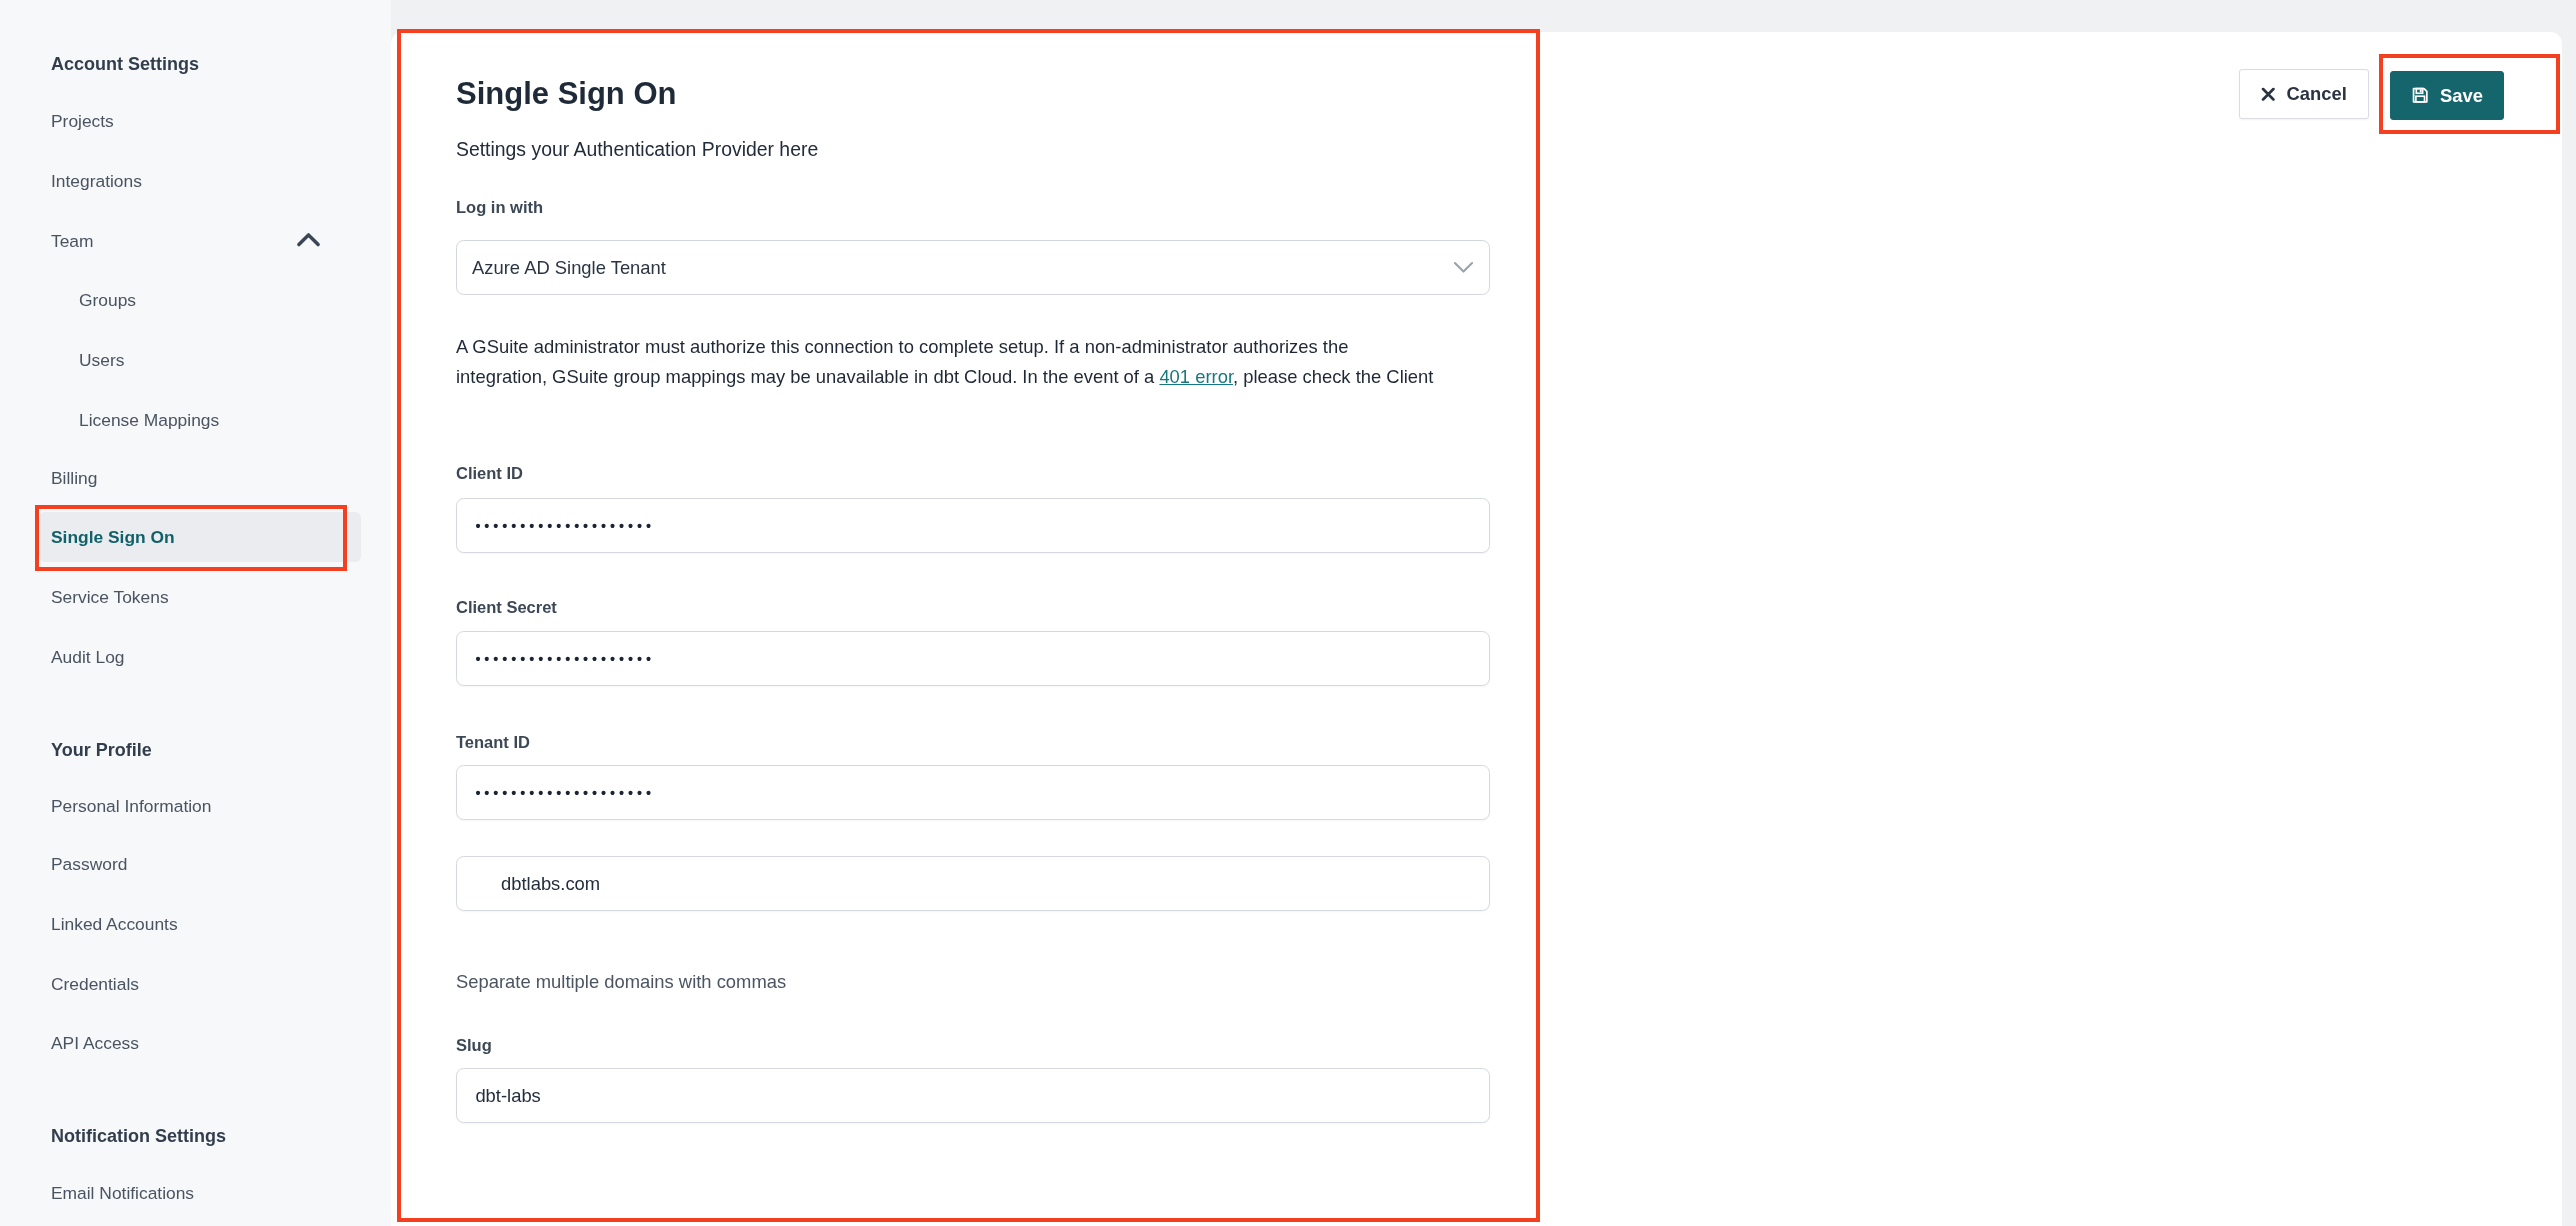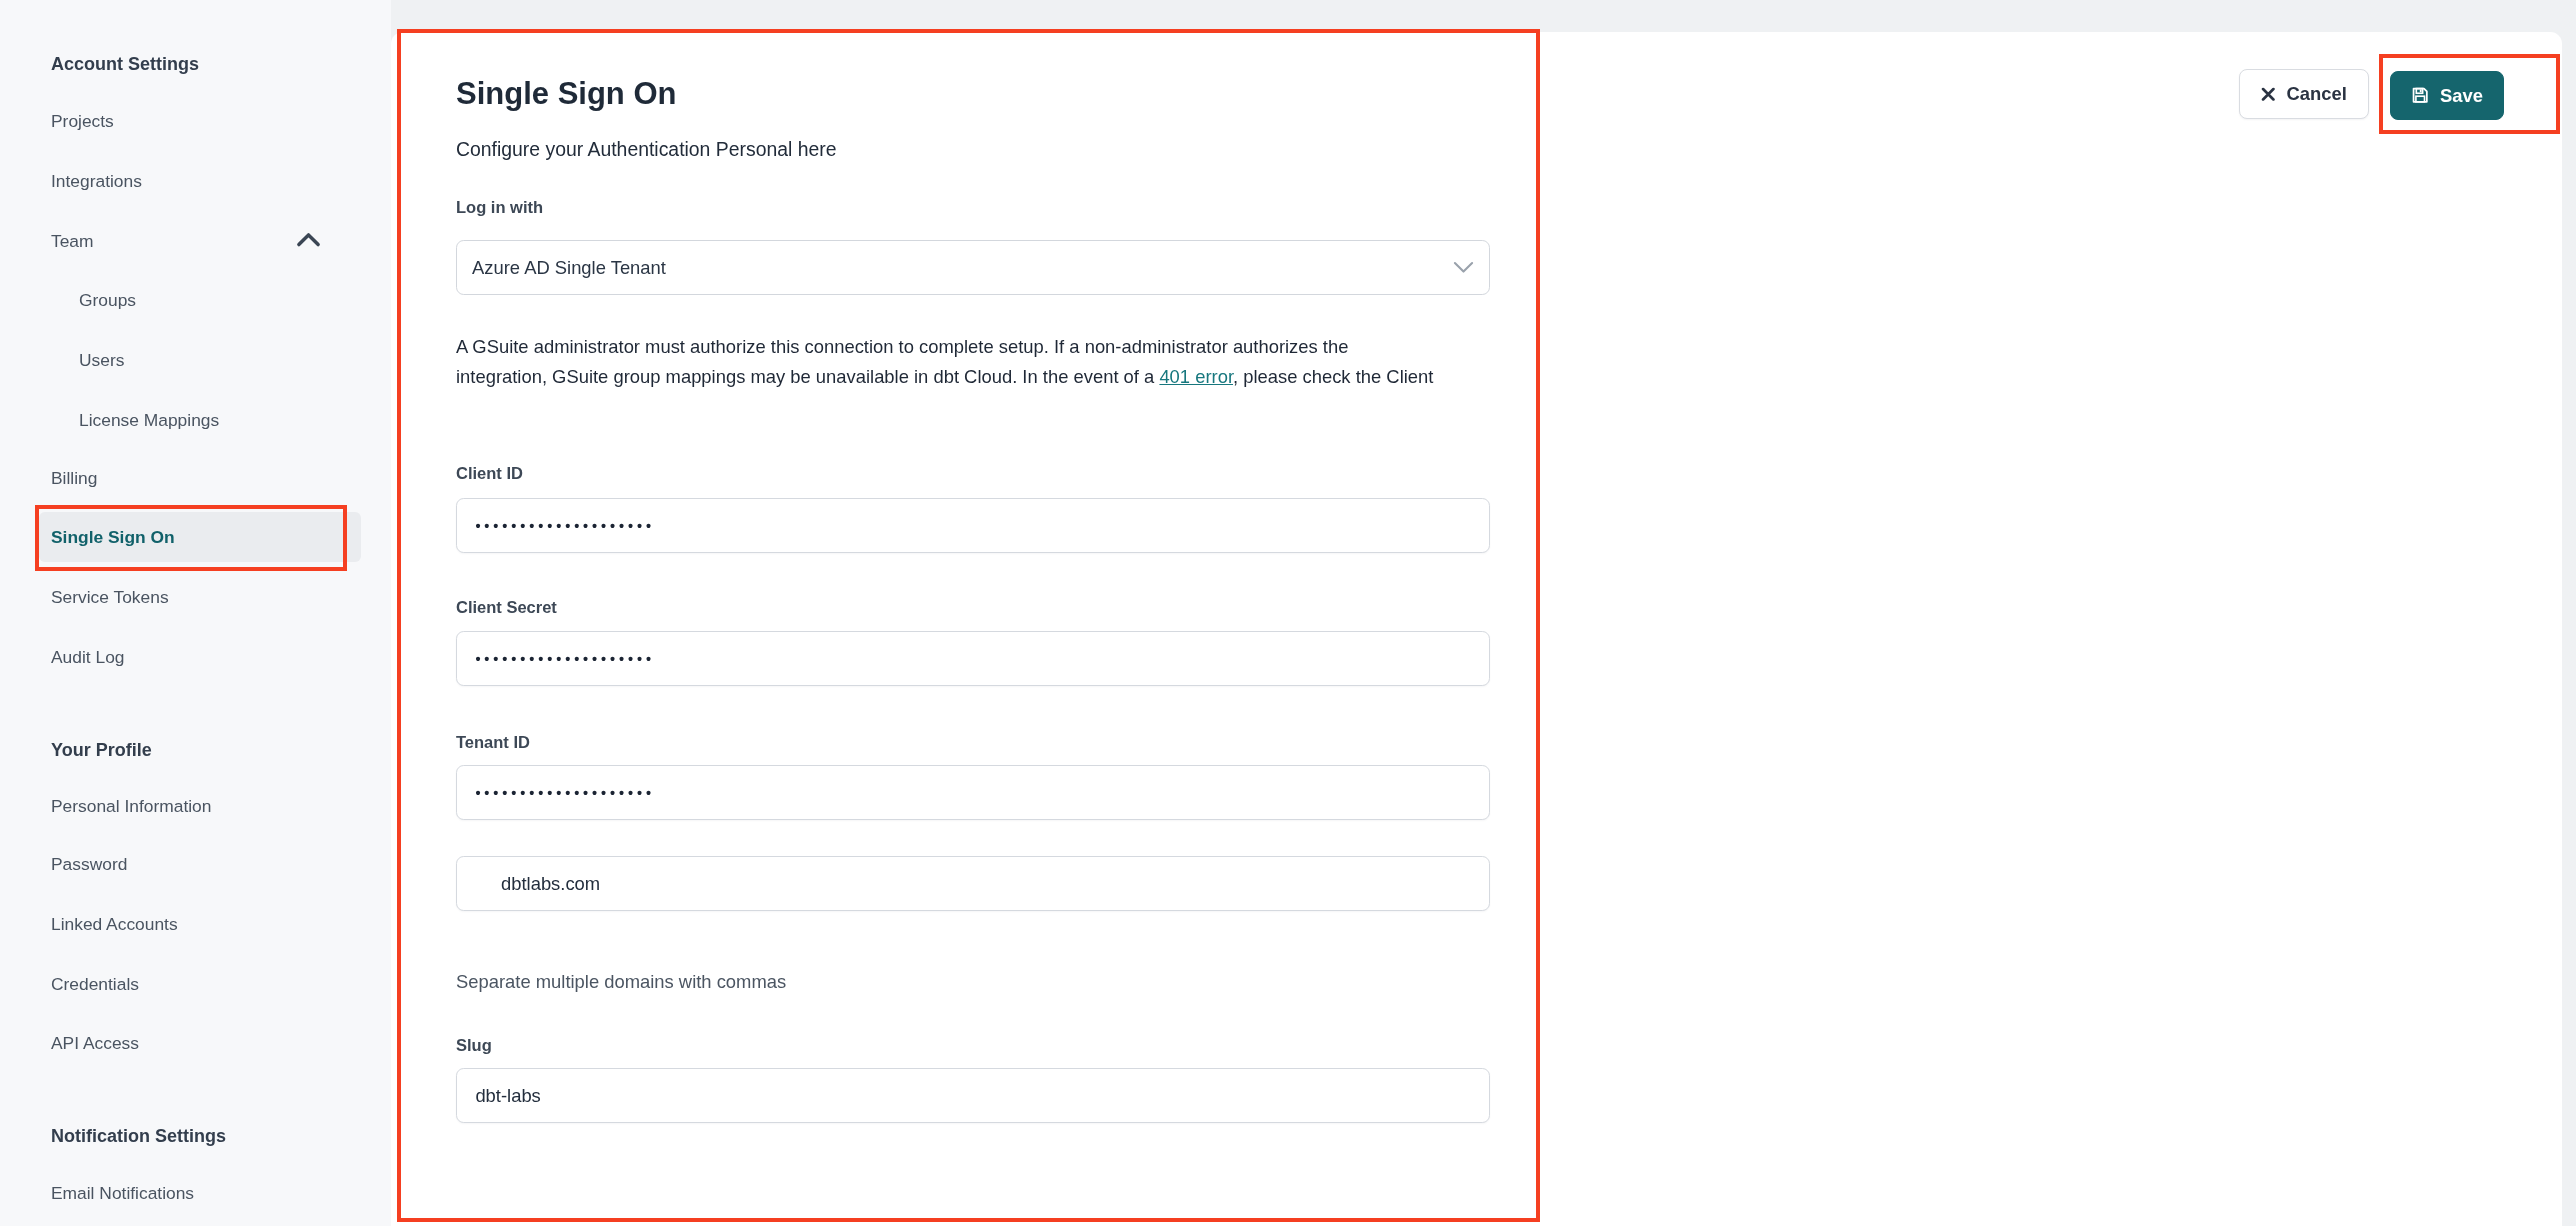"Cancel" .btn { border-radius: 8px -> 3px }
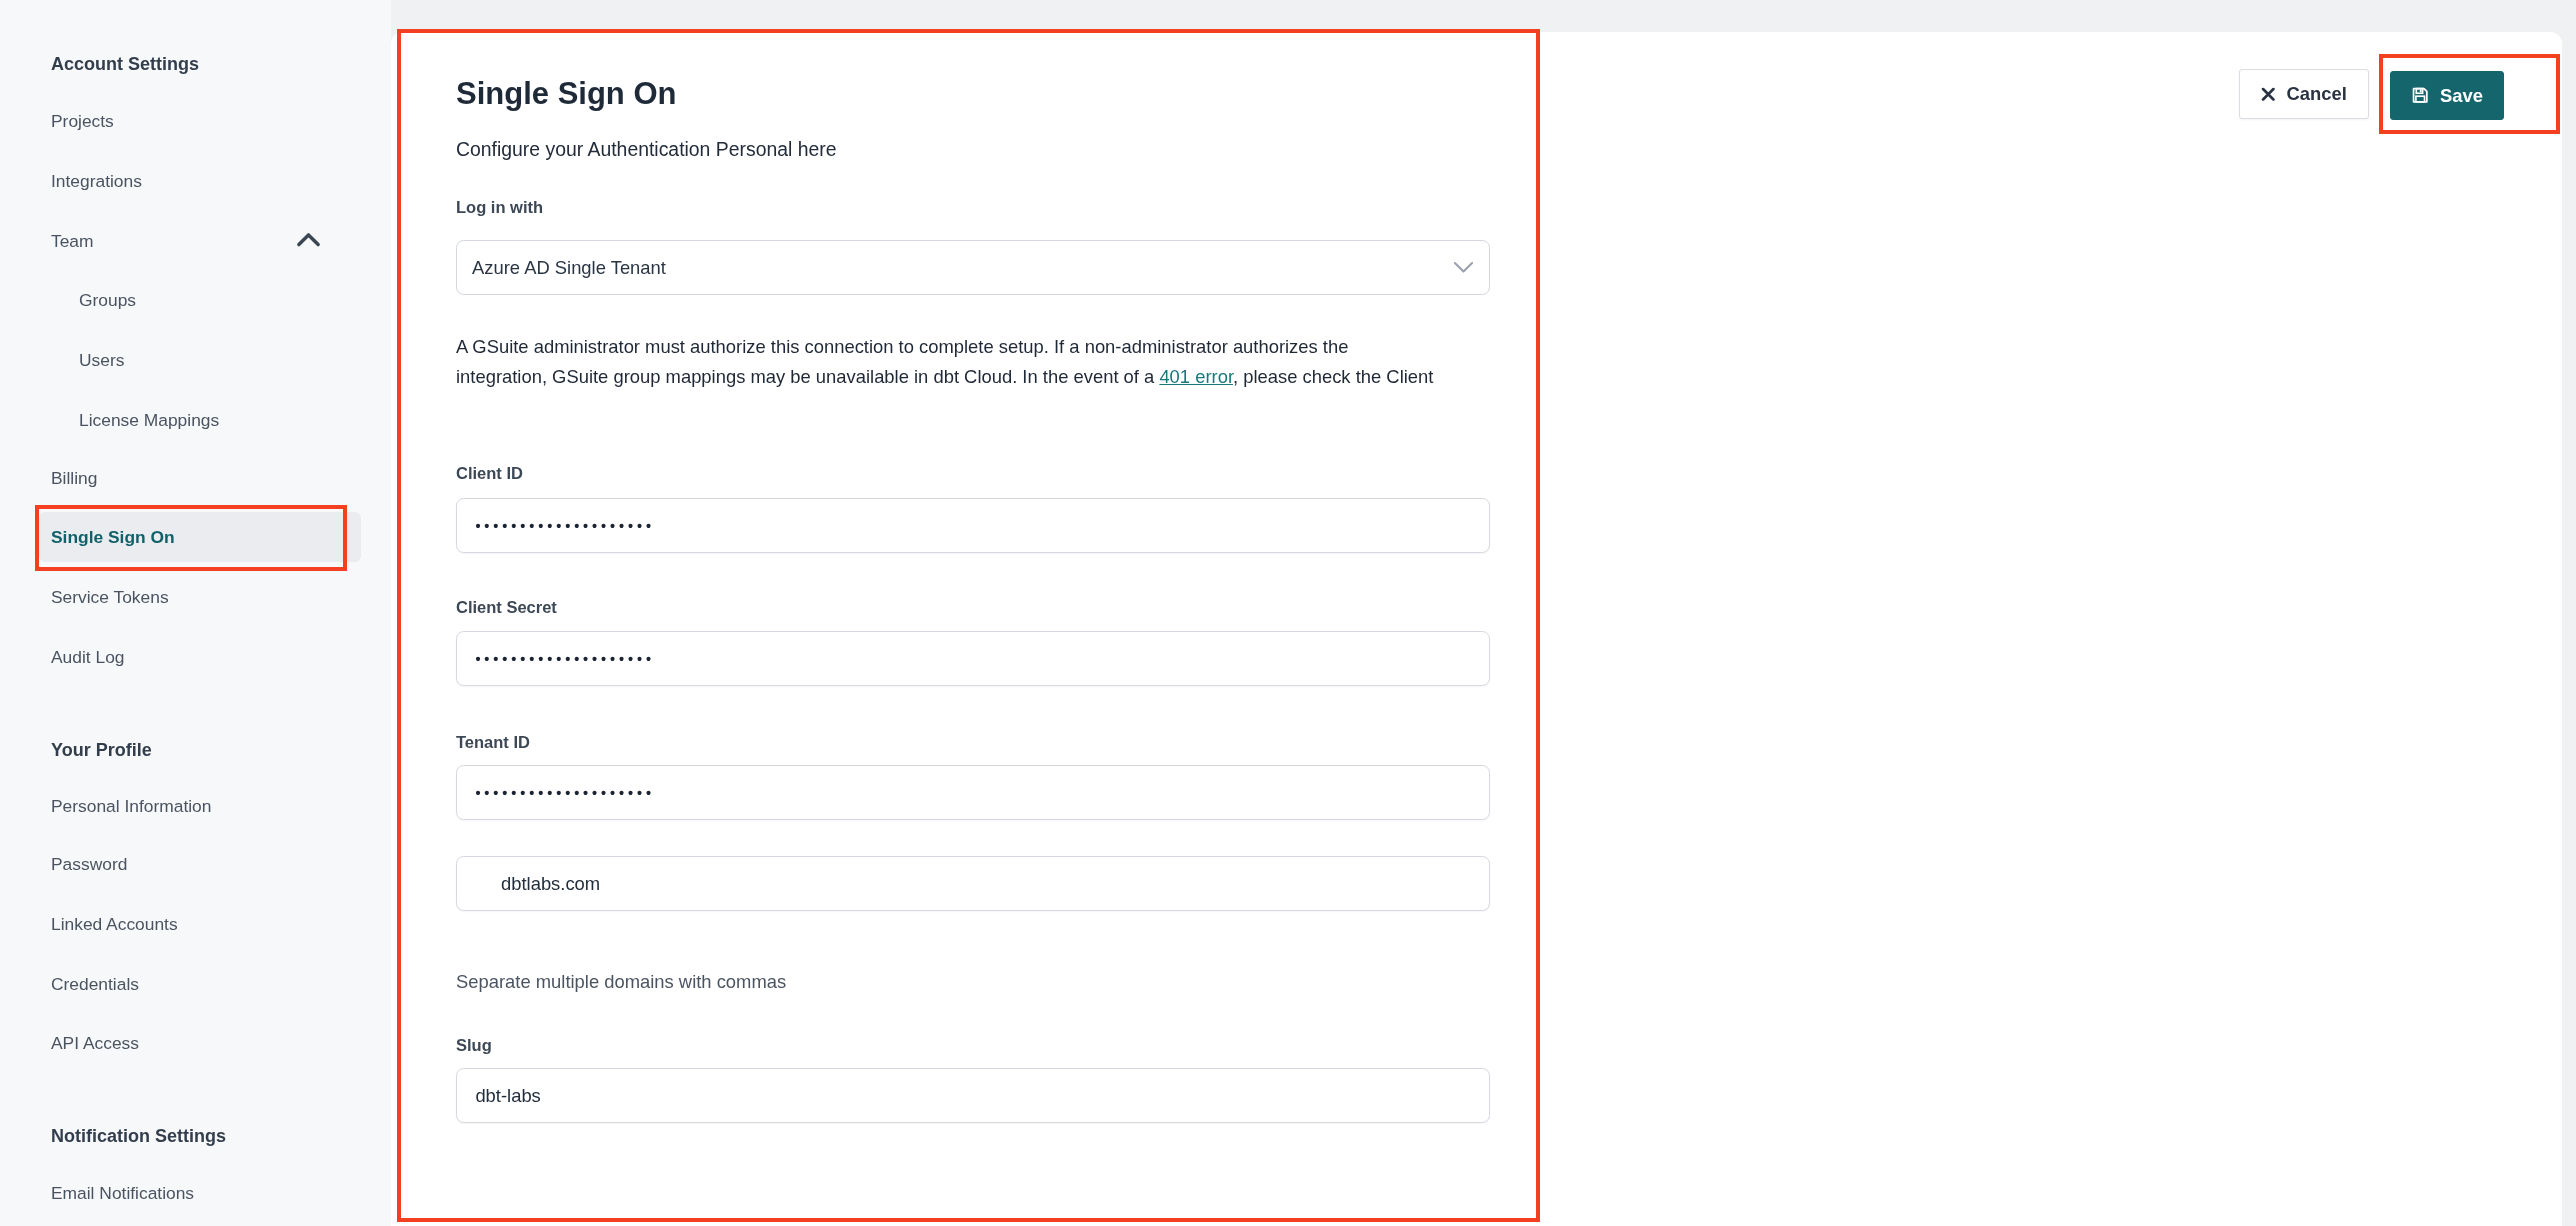"Configure your Authentication Personal" div.page-subtitle { text: Configure your Authentication Personal -> Settings your Authentication Provider }
